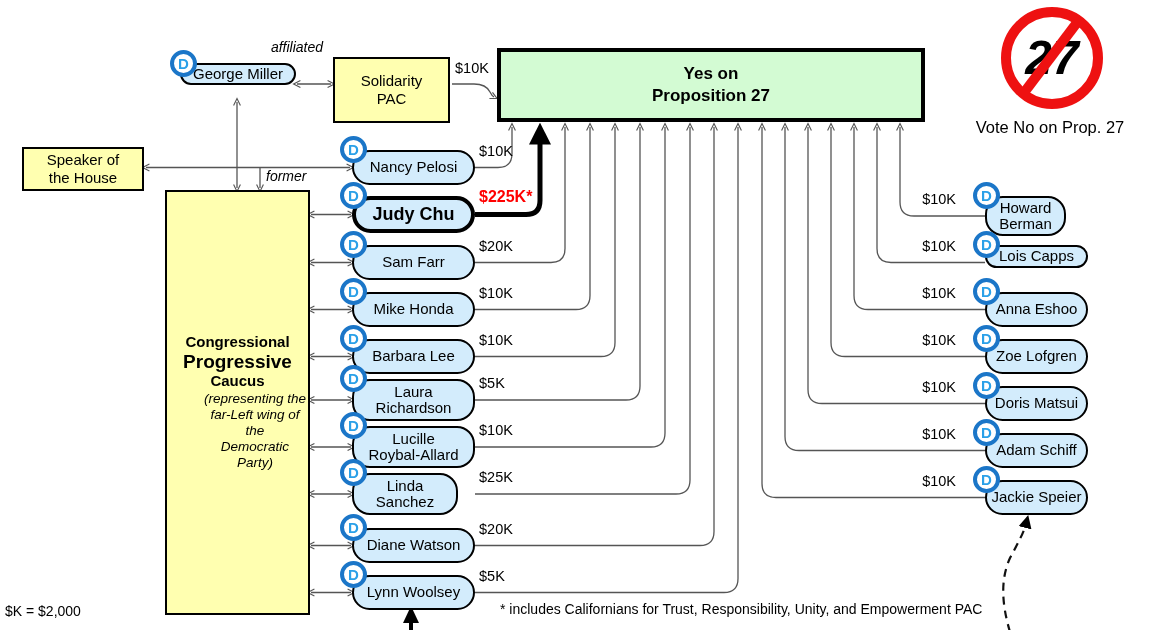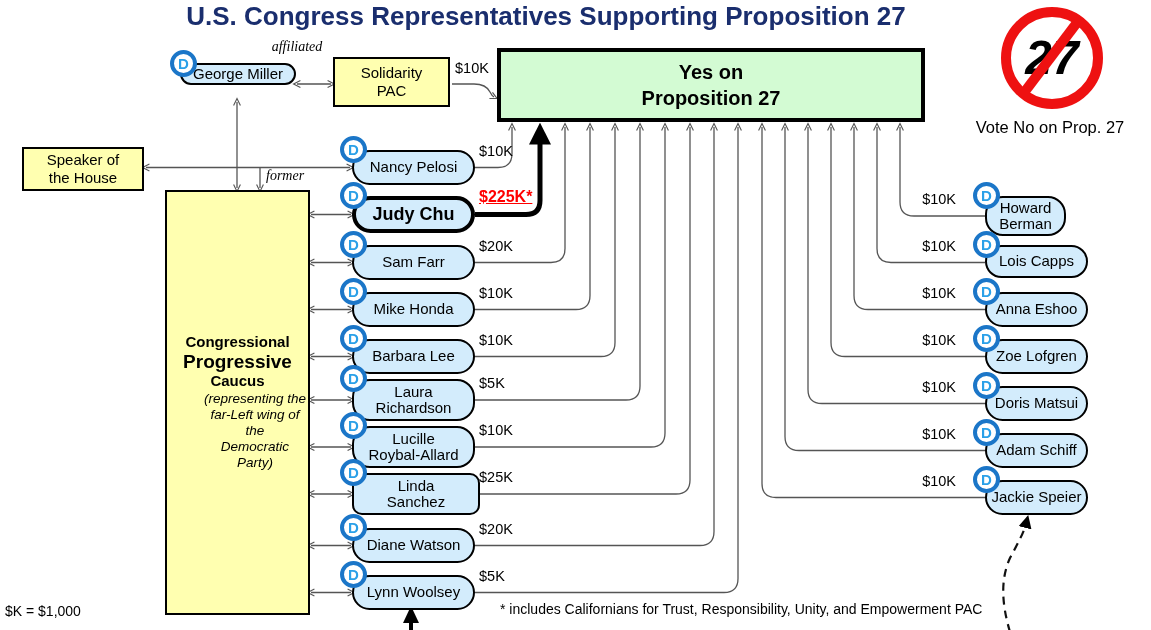"U.S. Congress Representatives Supporting" div.abs { html: <div>U.S. Congress Representatives Supporting Proposition 27</div> -> none }
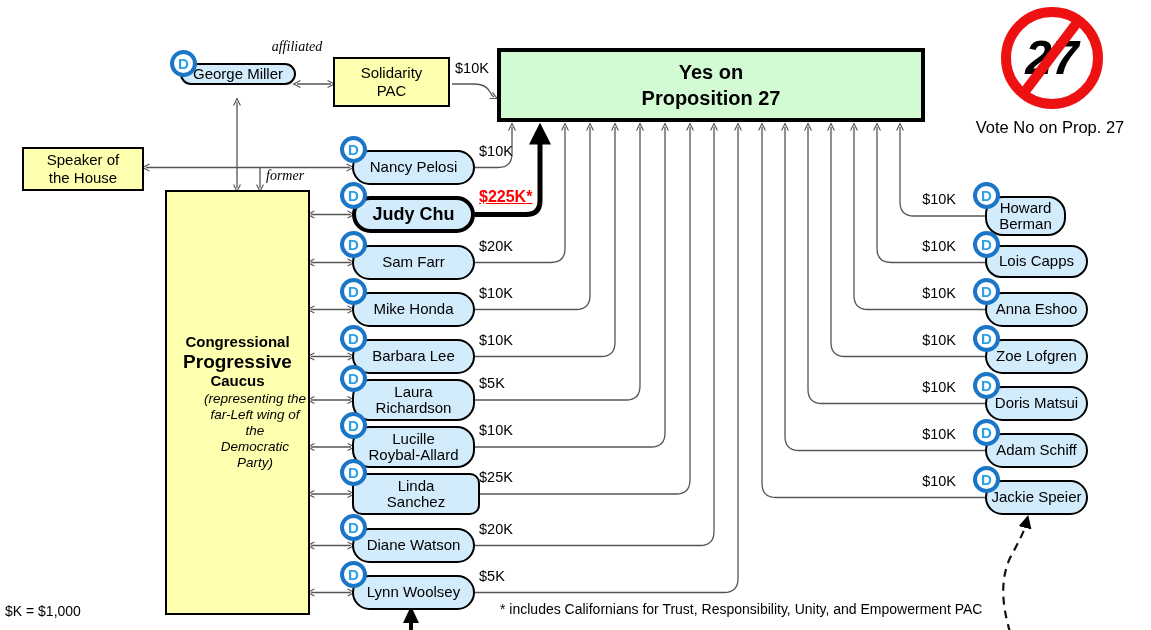"affiliated" .ital { font-family: Liberation Serif, serif -> none }
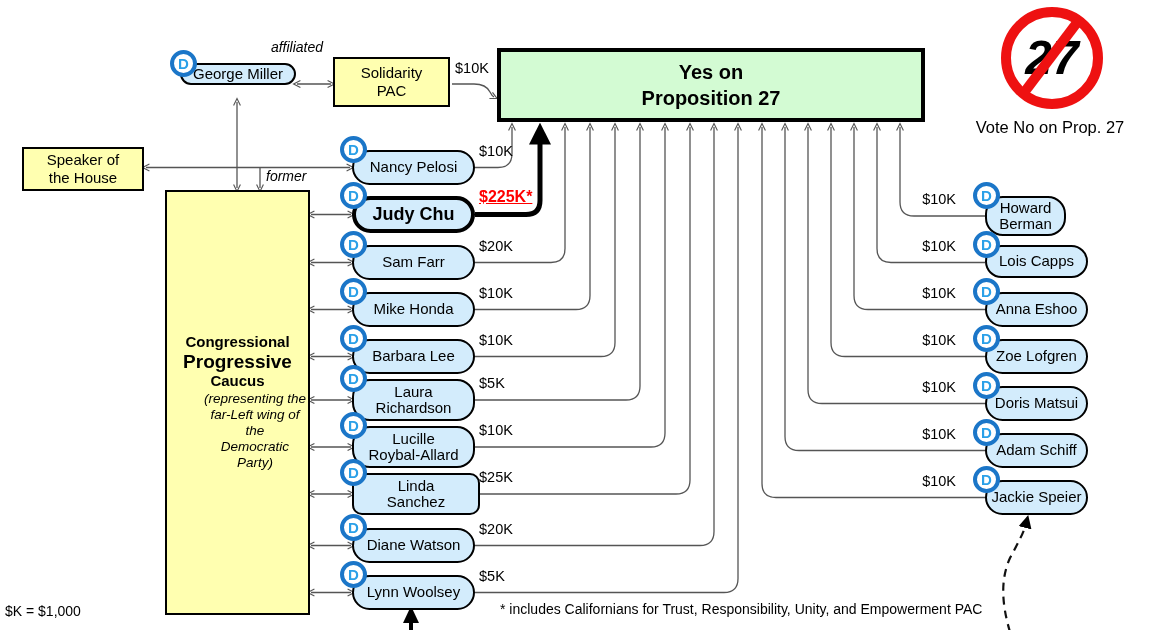"Solidarity" div.abs { height: 50px -> 66px }
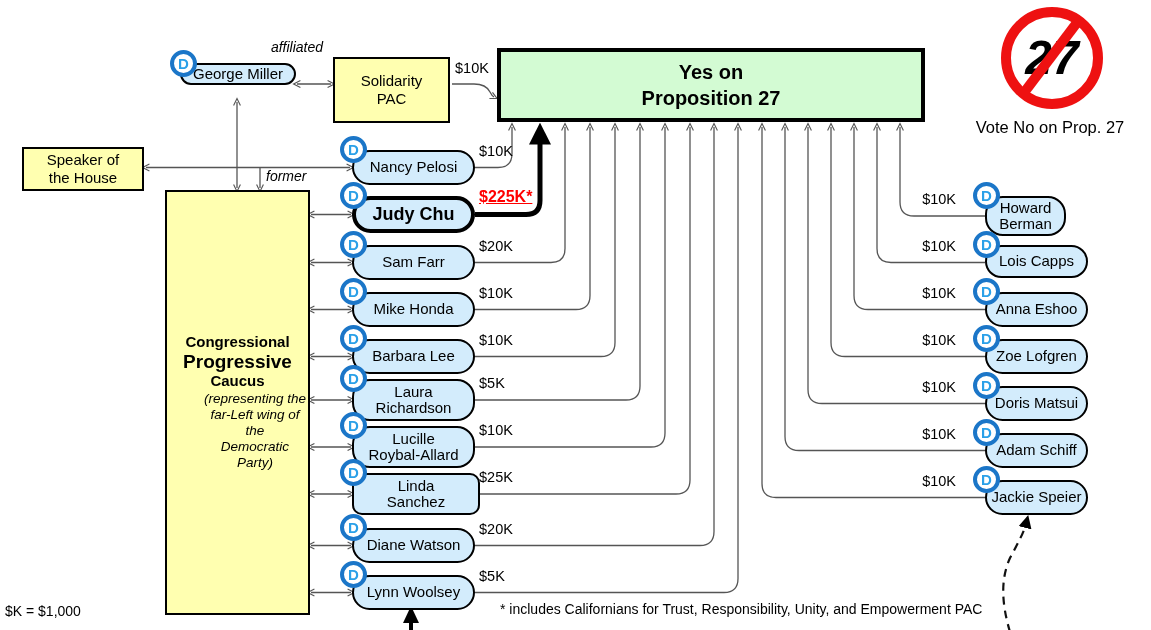"Yes on" .gbox { font-size: 20px -> 17px }
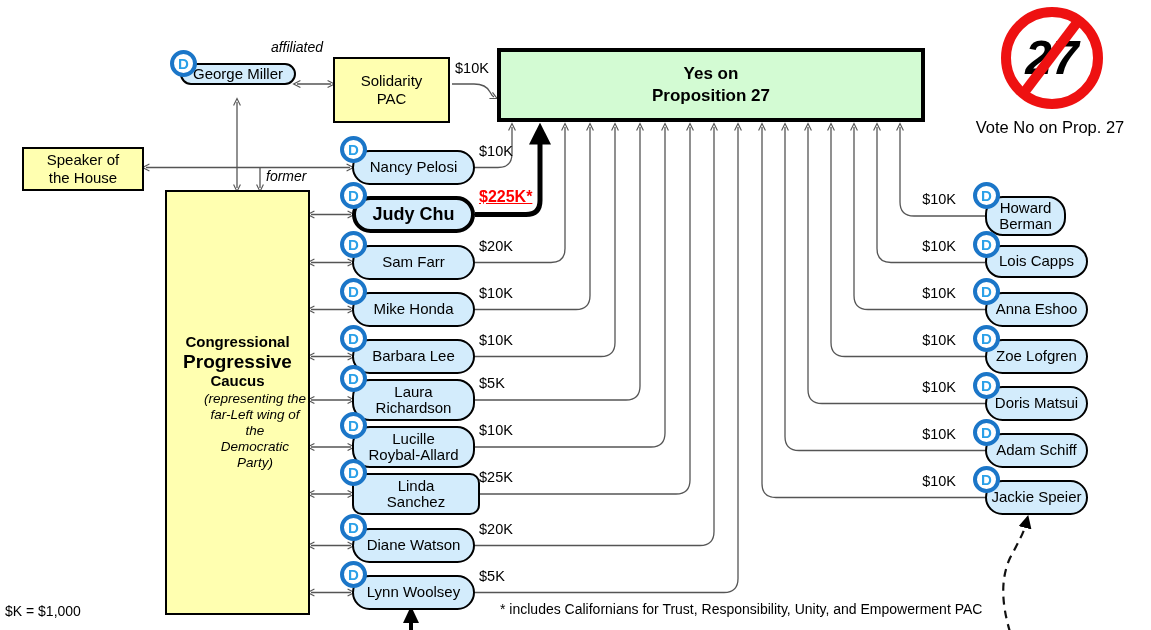"$225K*" .amt.hl { text-decoration: underline -> none }
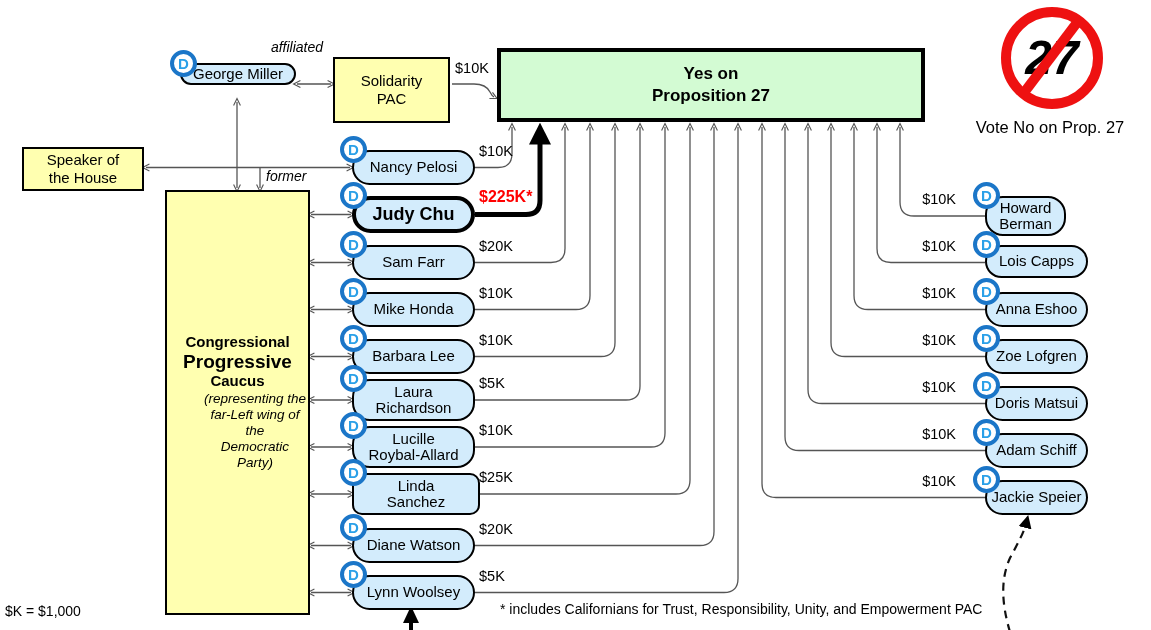"Lois Capps" div.rep-pill { height: 33px -> 23px }
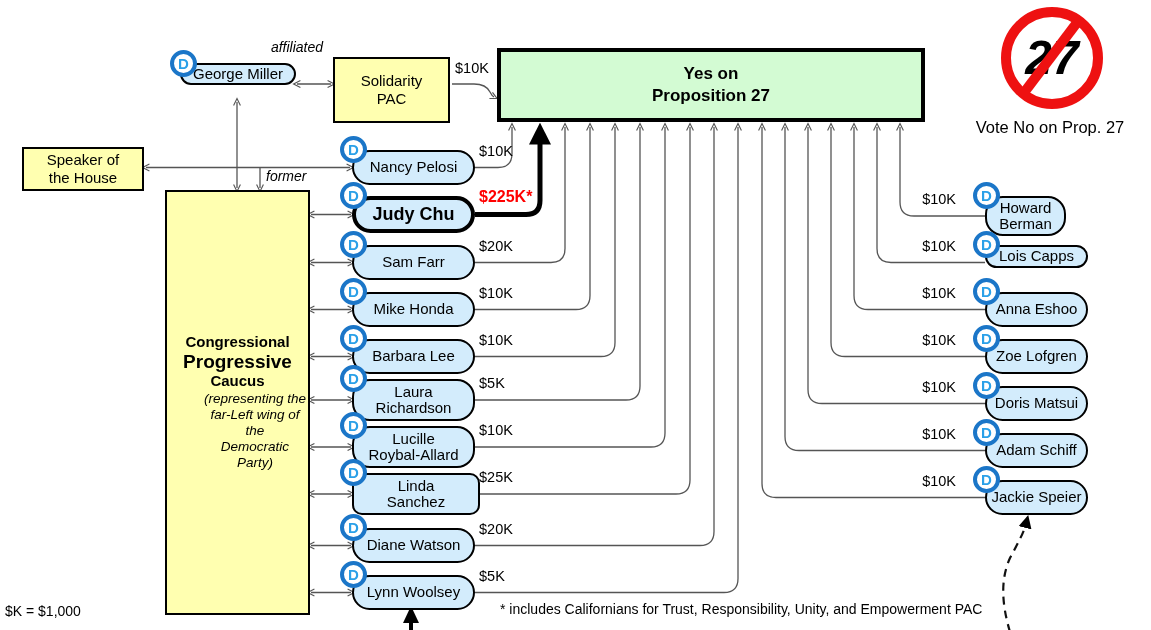"Linda" div.rep-pill { border-radius: 10px -> none; width: 128px -> 106px }
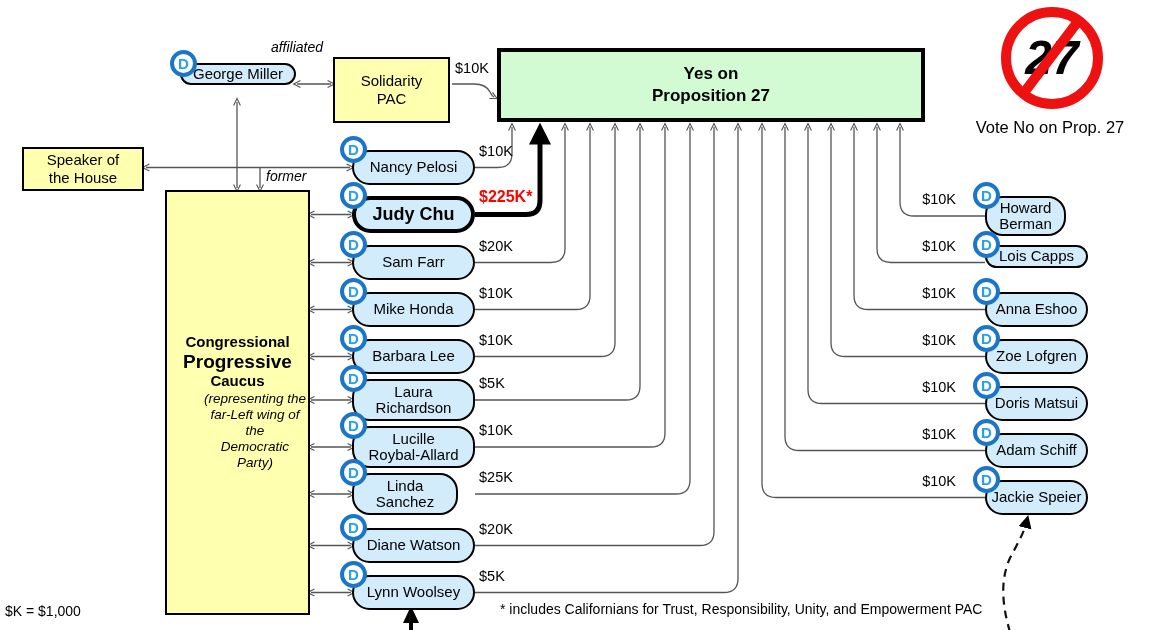"$K = $1,000" div.foot { text: $1,000 -> $2,000 }
